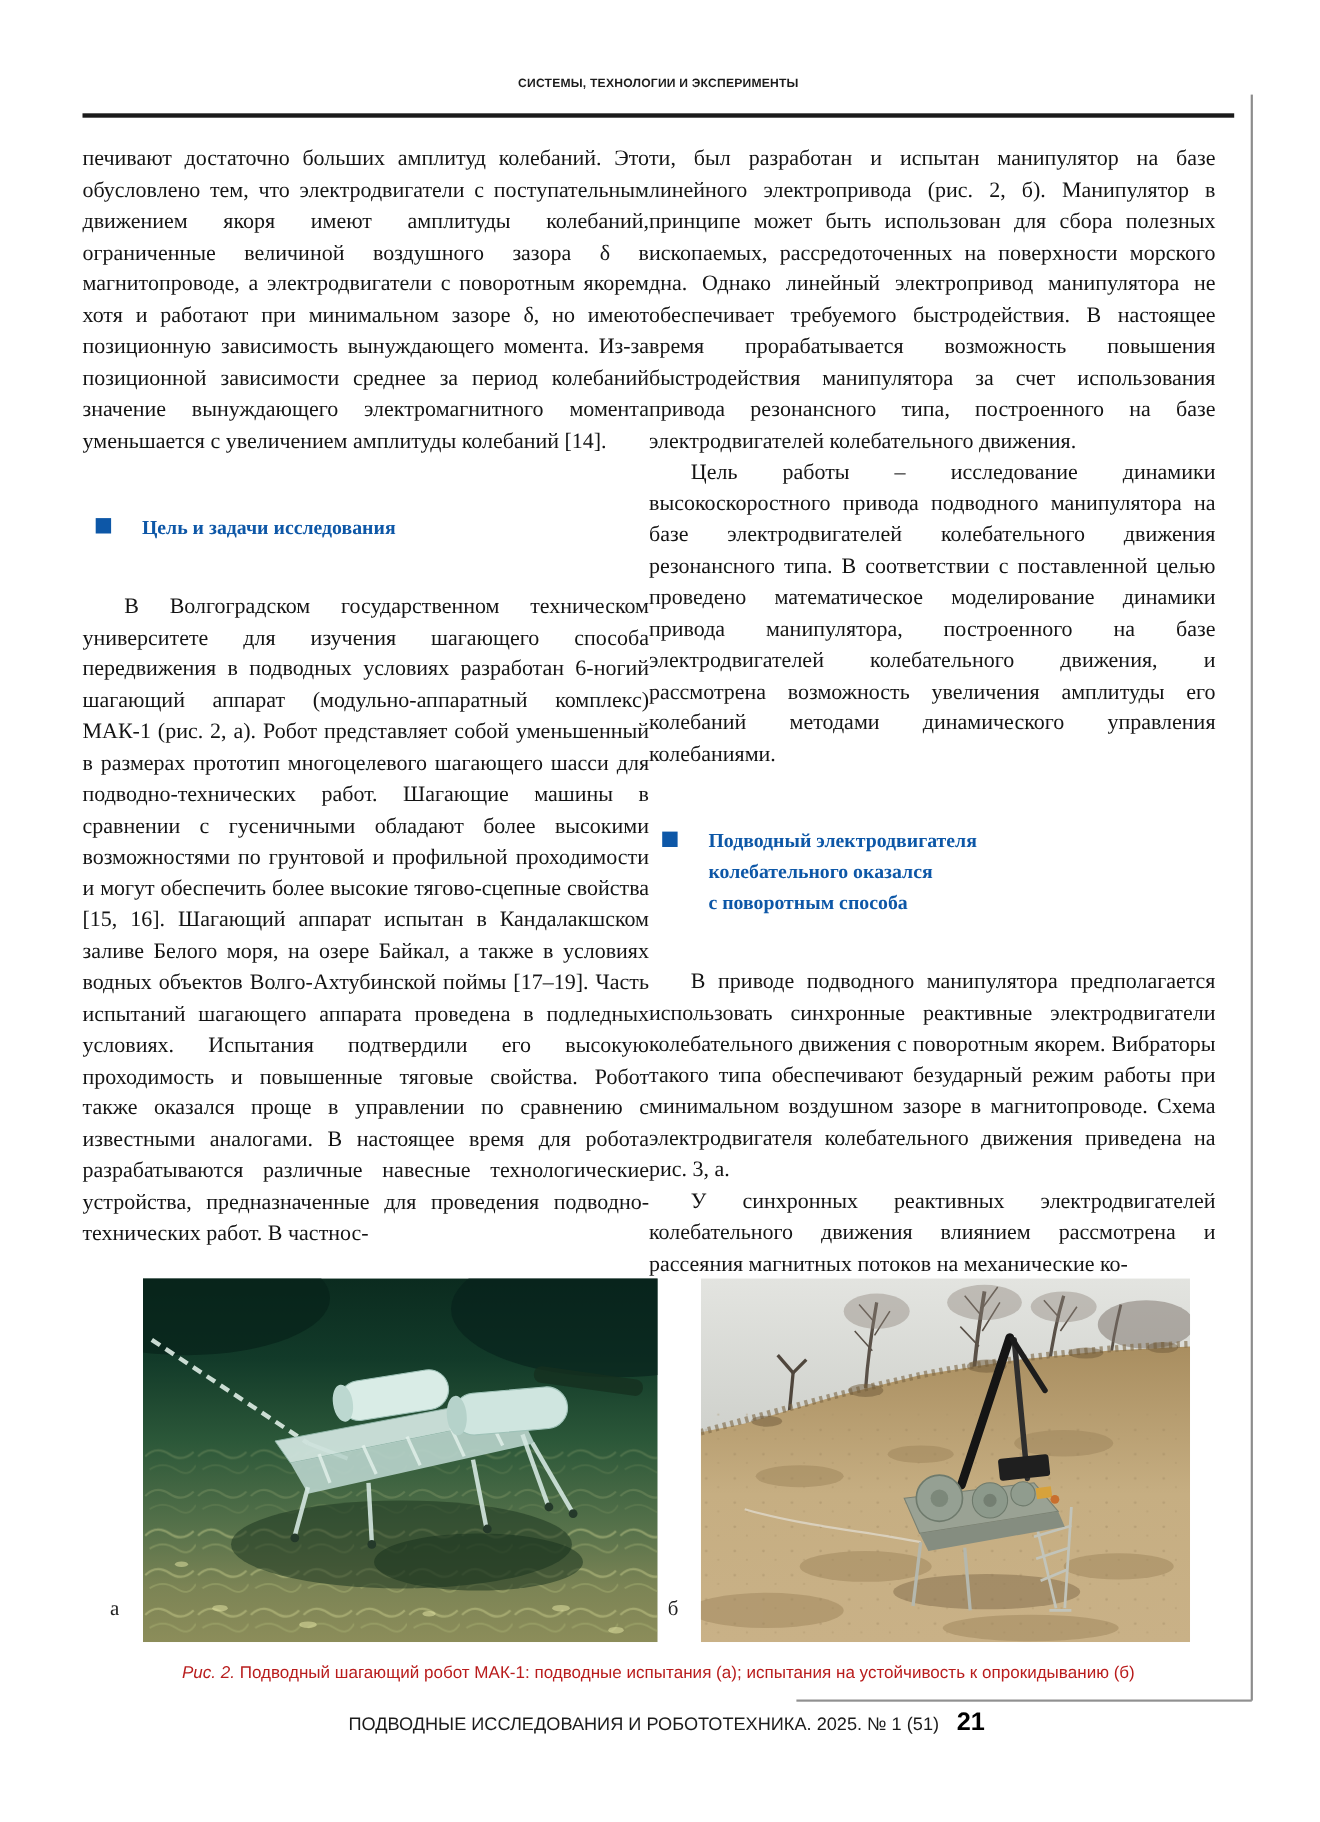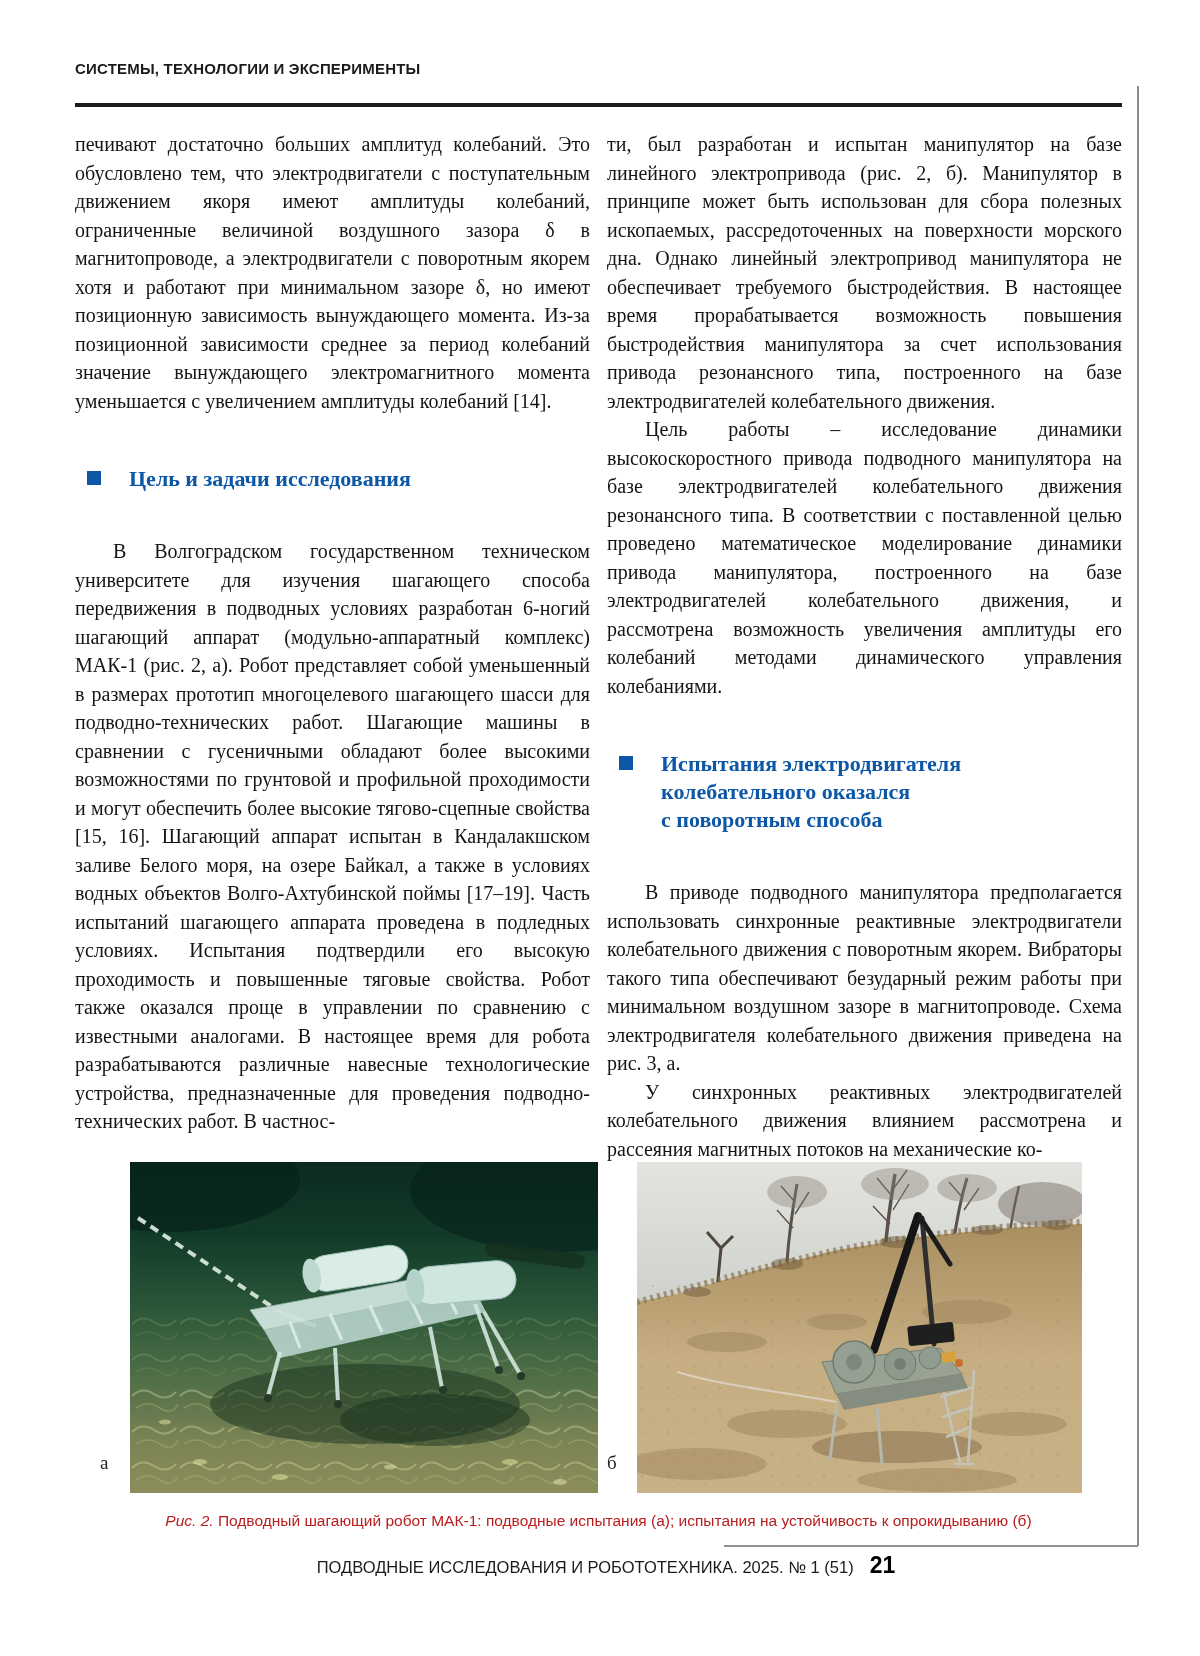"СИСТЕМЫ, ТЕХНОЛОГИИ И ЭКСПЕРИМЕНТЫ" .running-head { font-size: 15px -> 11px; text-align: left -> center; top: 60px -> 70px }
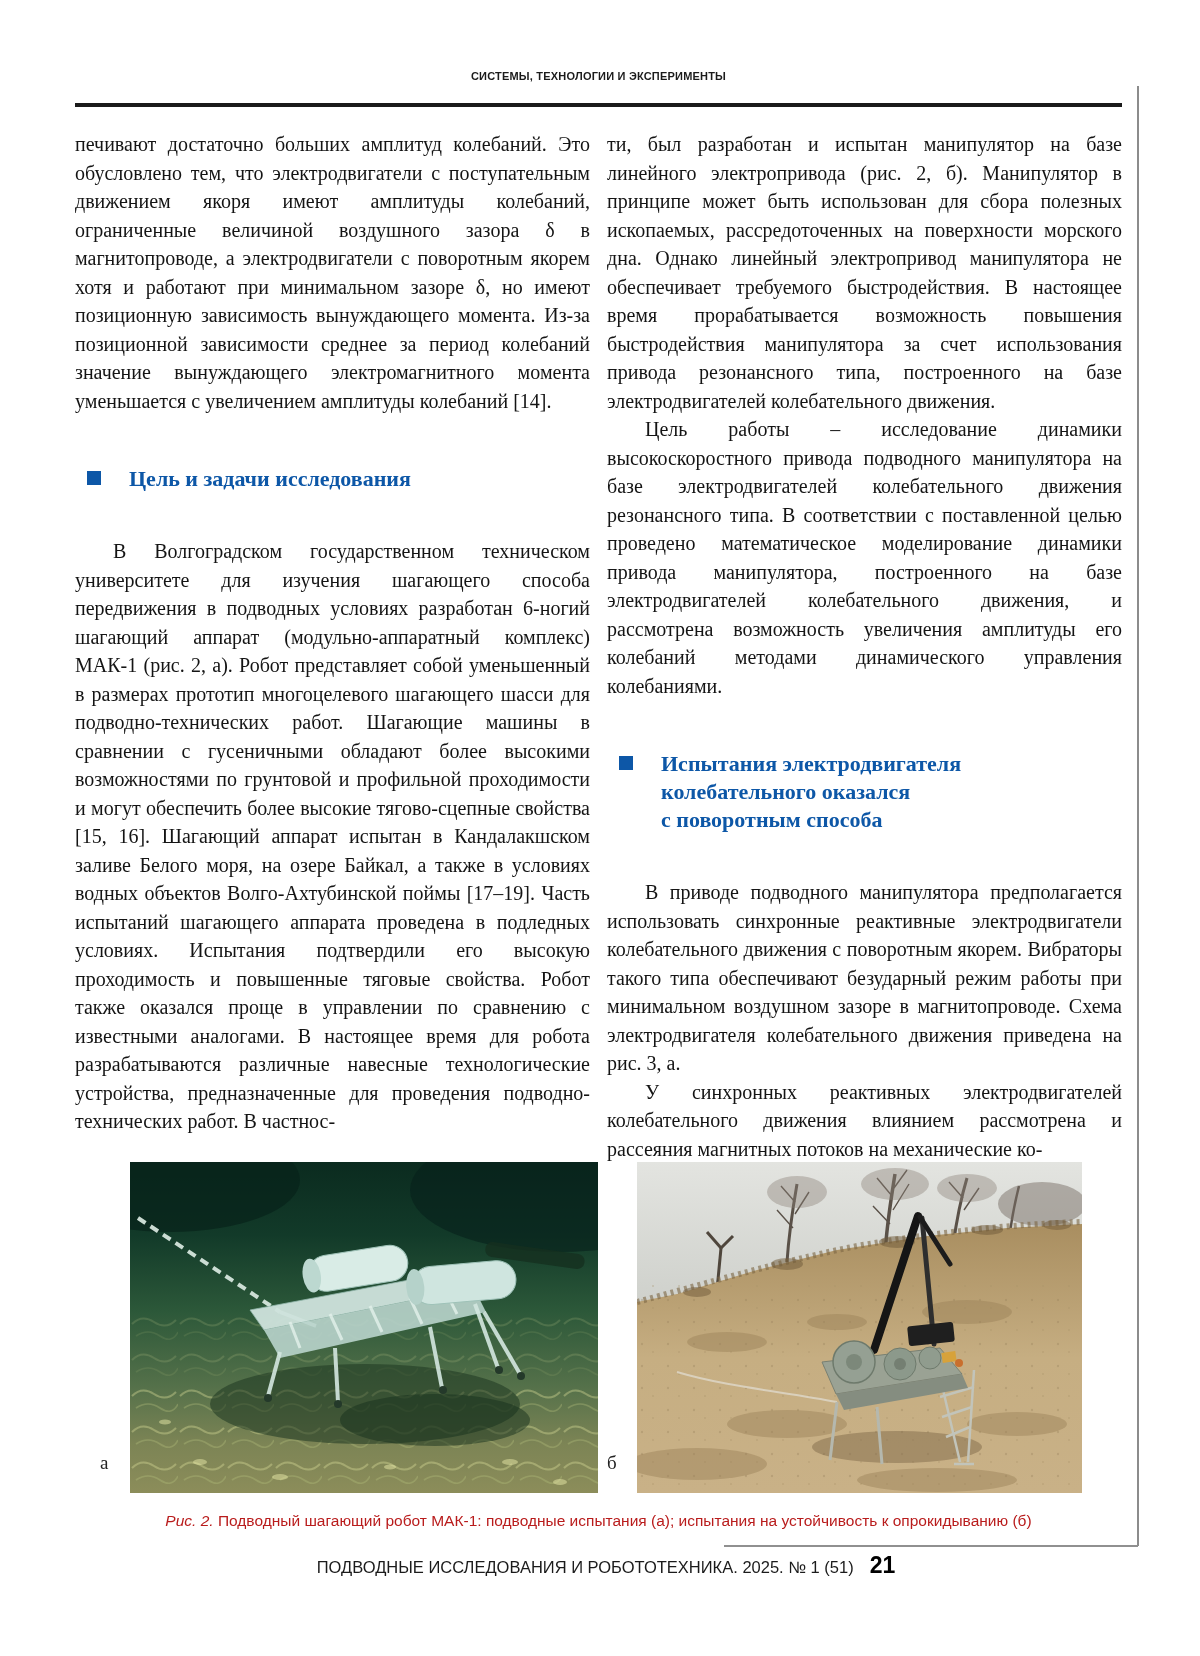"печивают достаточно больших амплитуд" .cols { gap: 17px -> none }
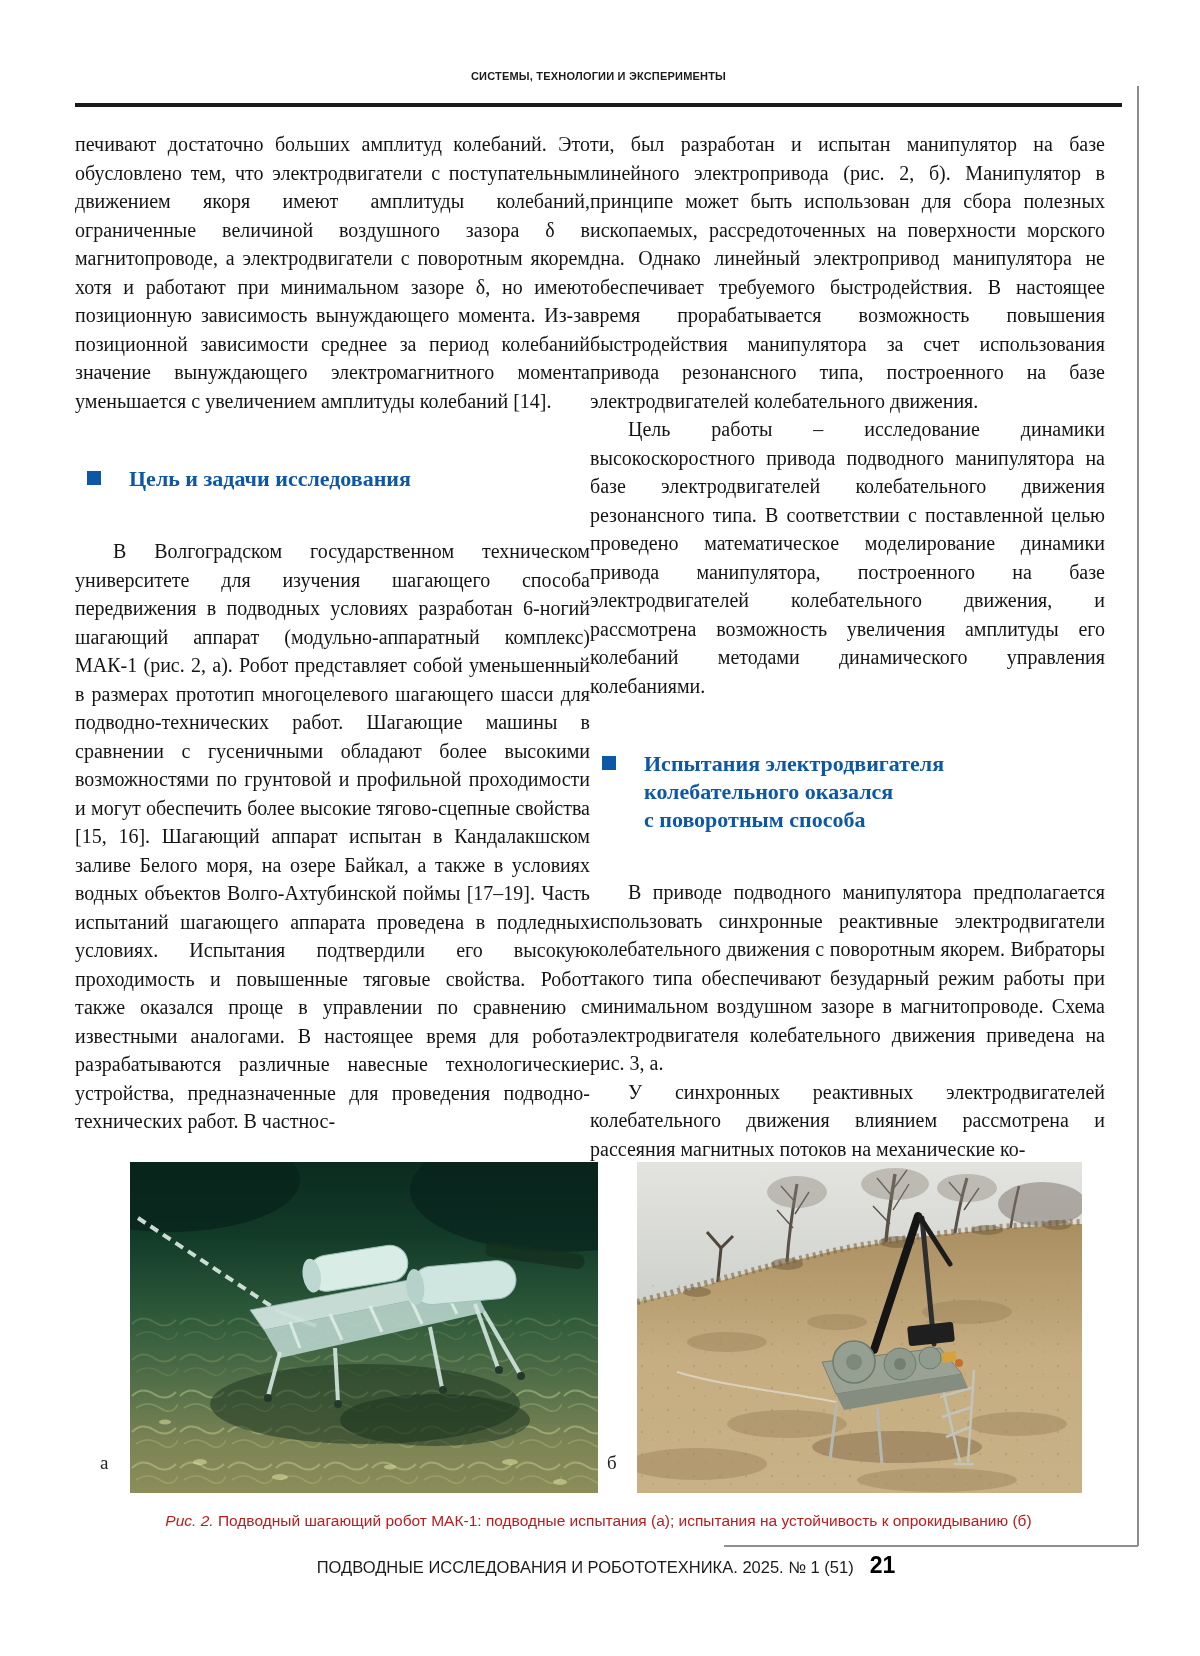"Цель и задачи исследования" .sec { font-size: 22px -> 18px }
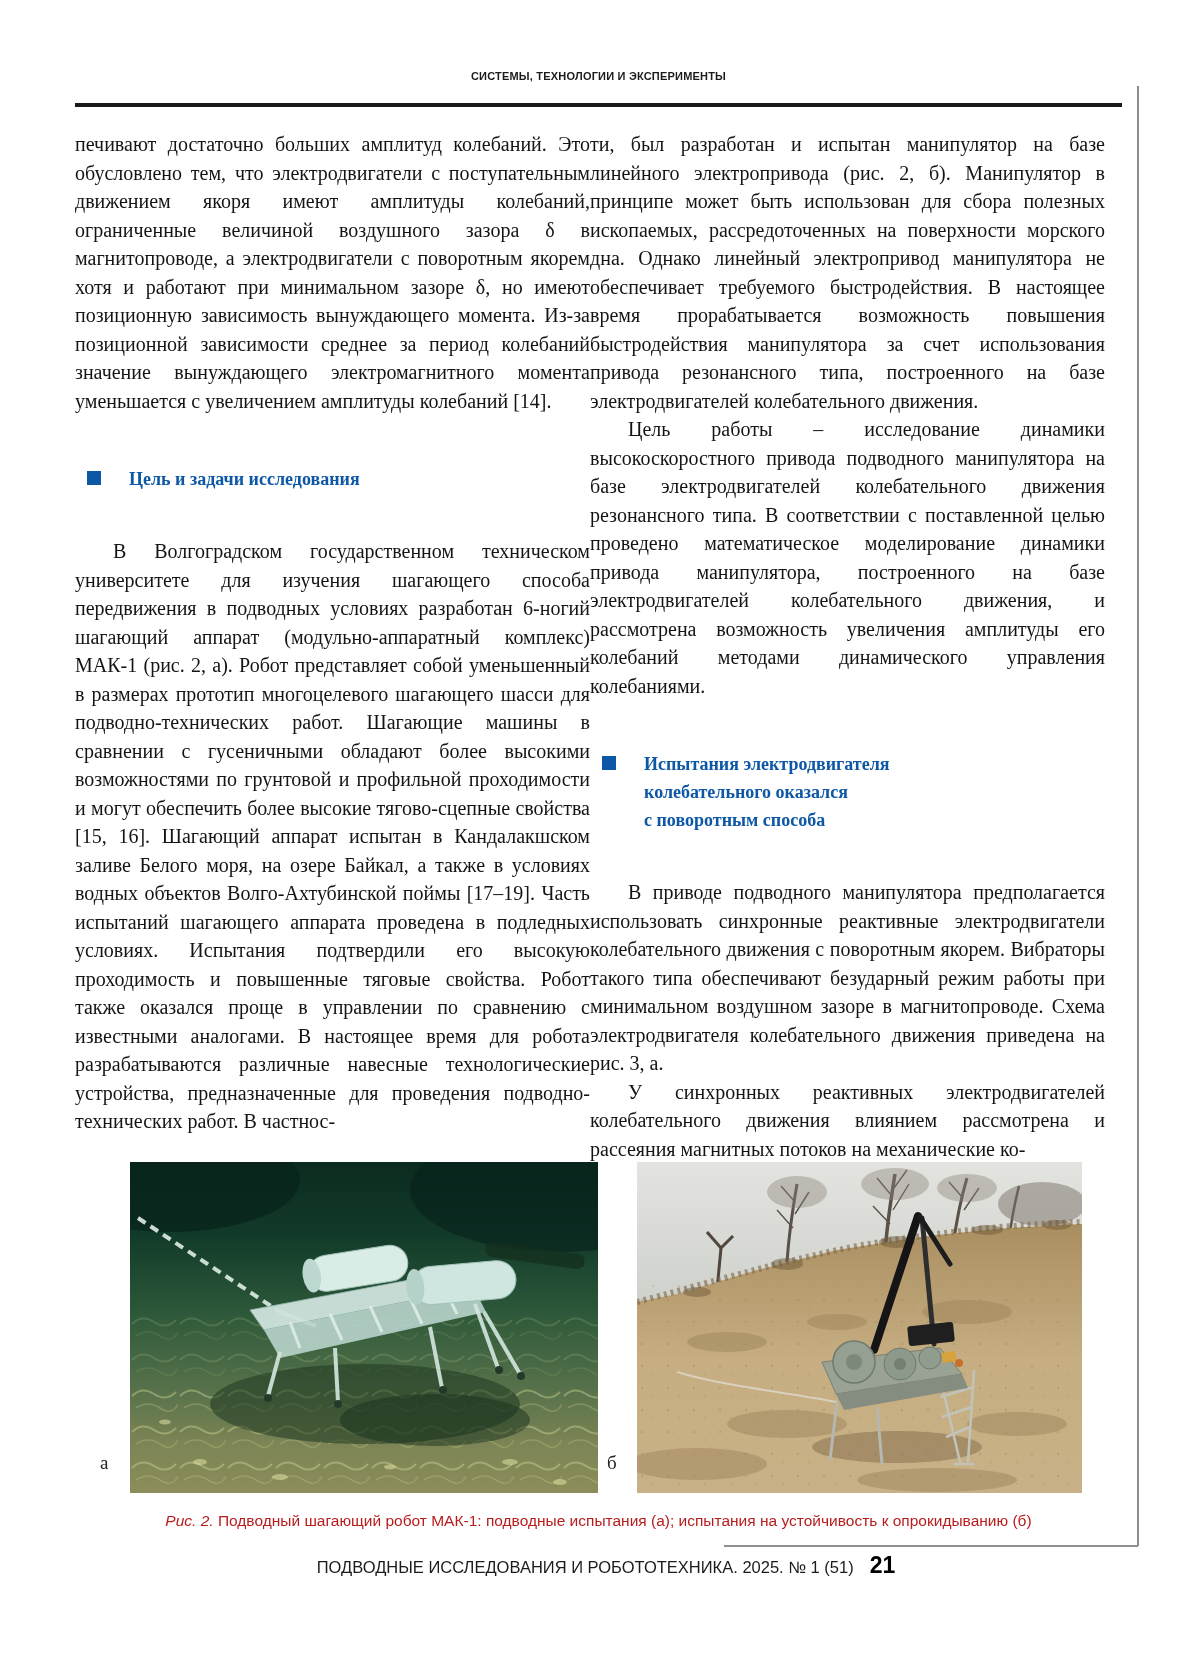"Испытания электродвигателя" span { text: Испытания -> Подводный }
